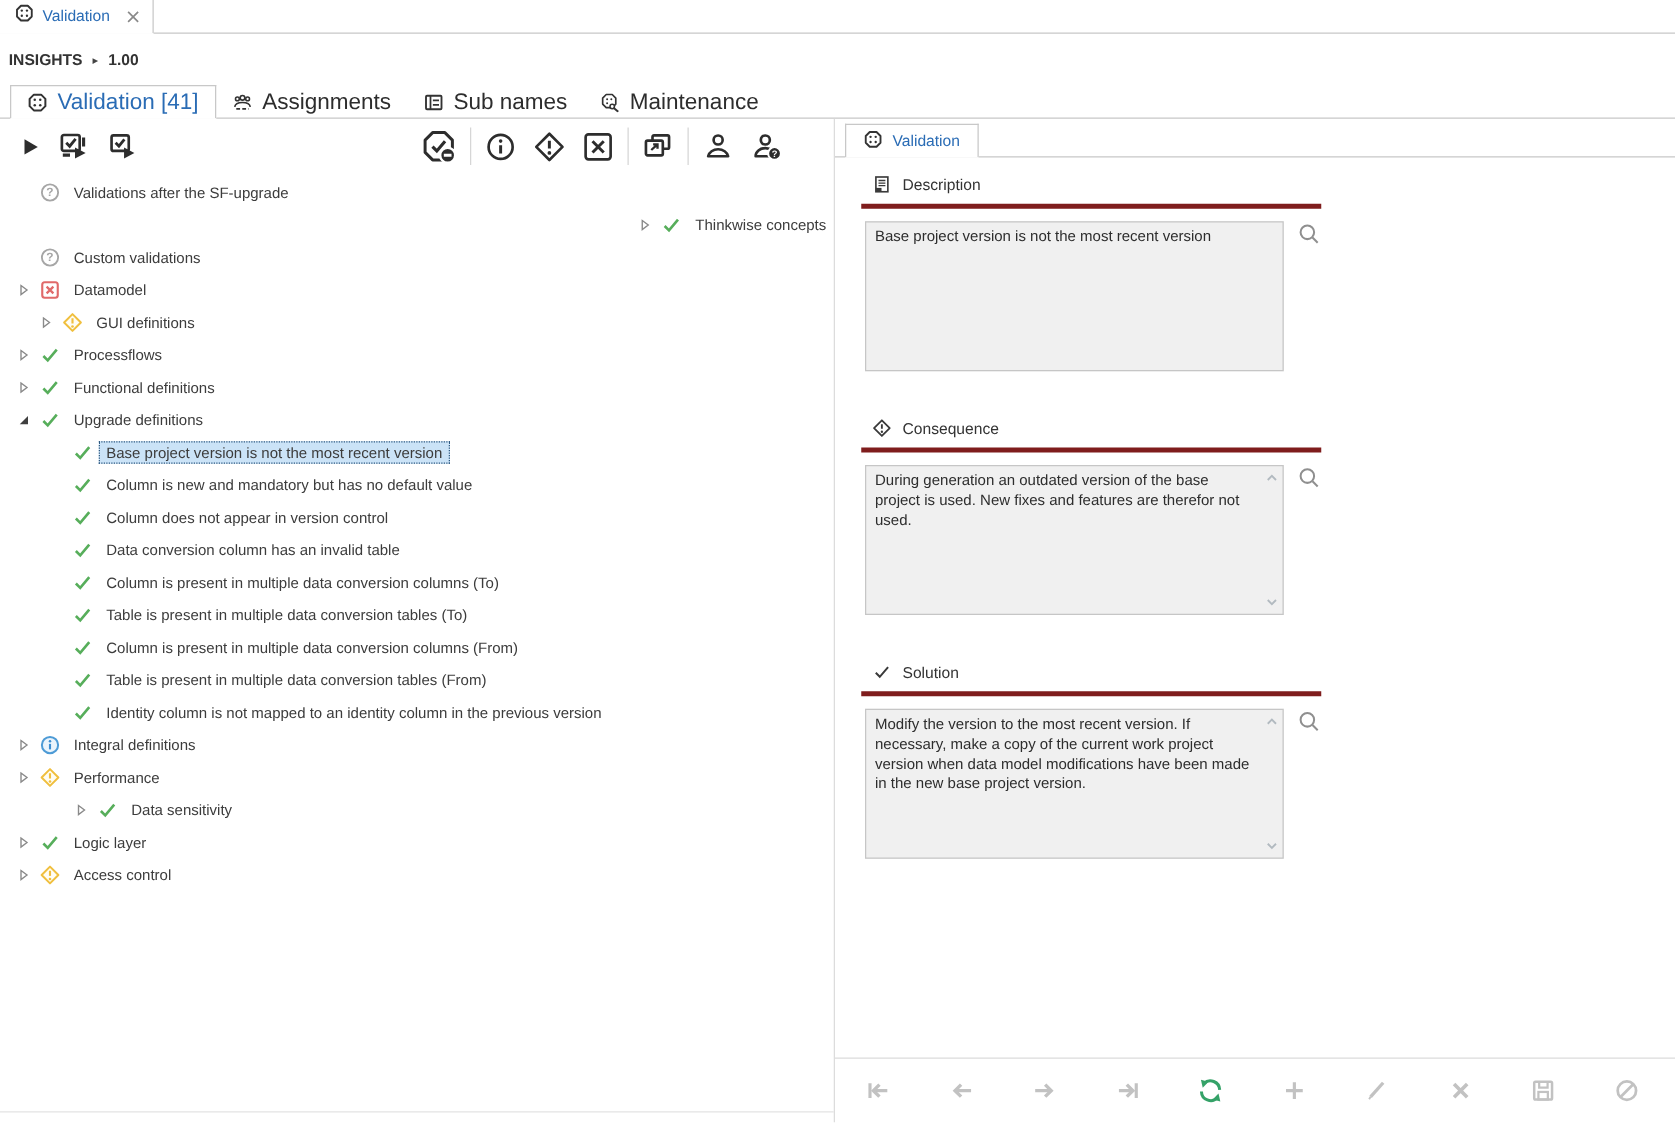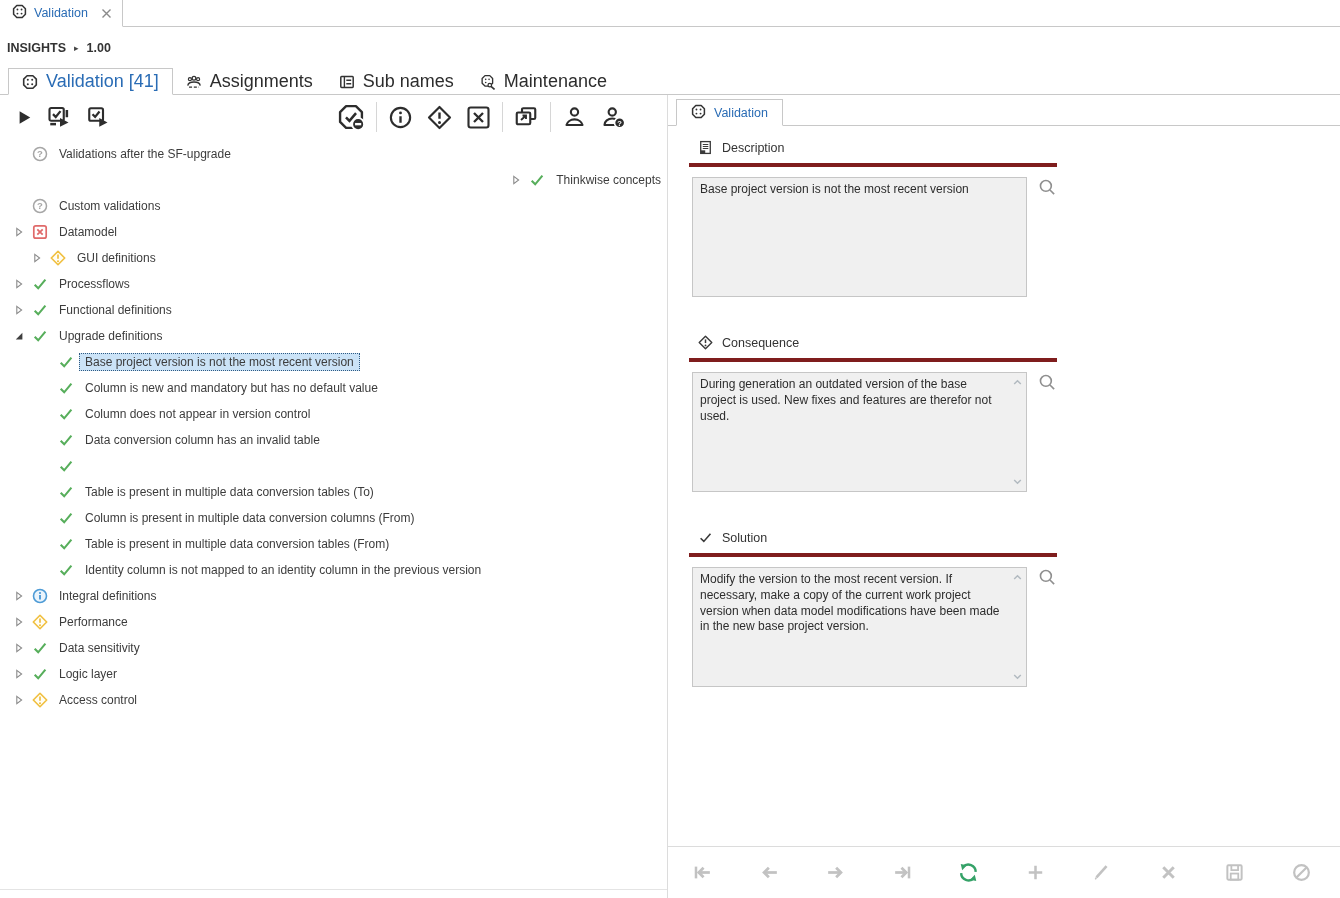"Column is present in multiple data conversion columns (To)" span.node-label { html: none -> <span>Column is present in multiple data conversion columns (To)</span> }
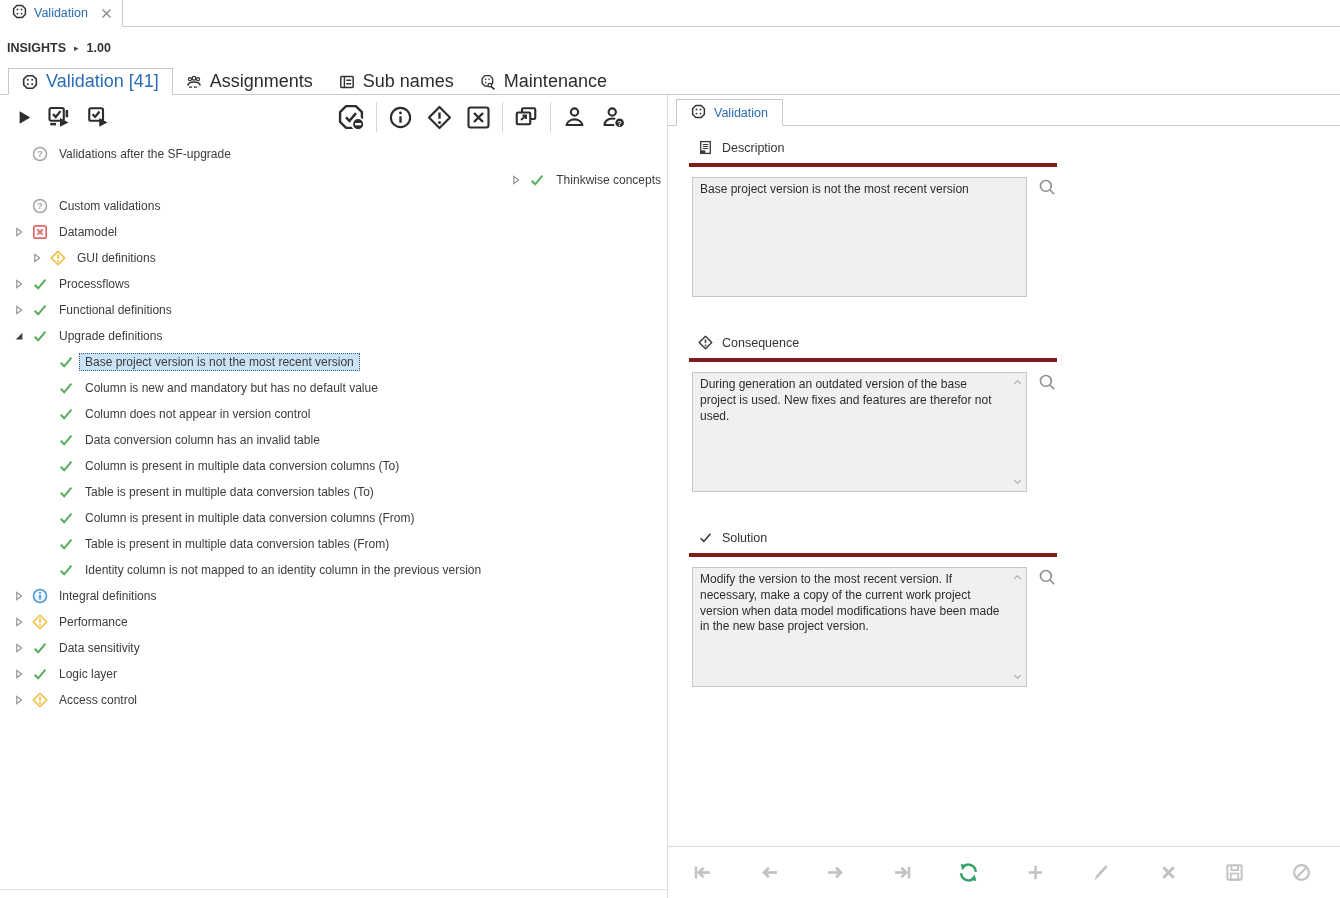"Data sensitivity" div.tree-row { margin-left: none -> 46px }
